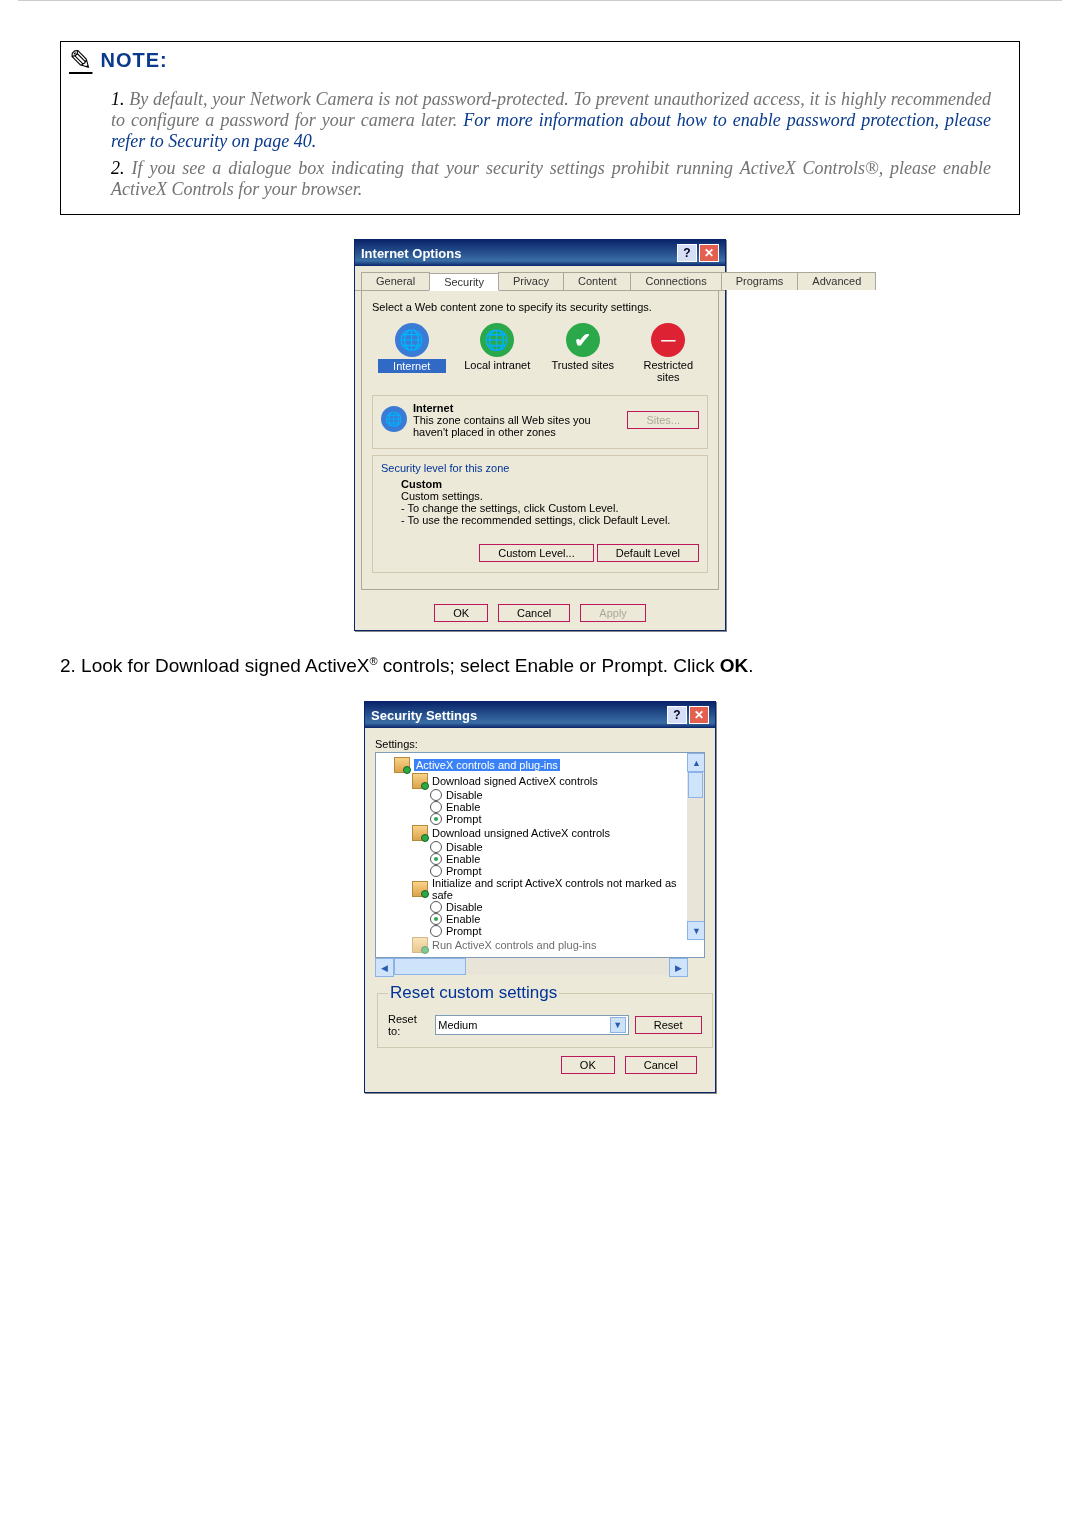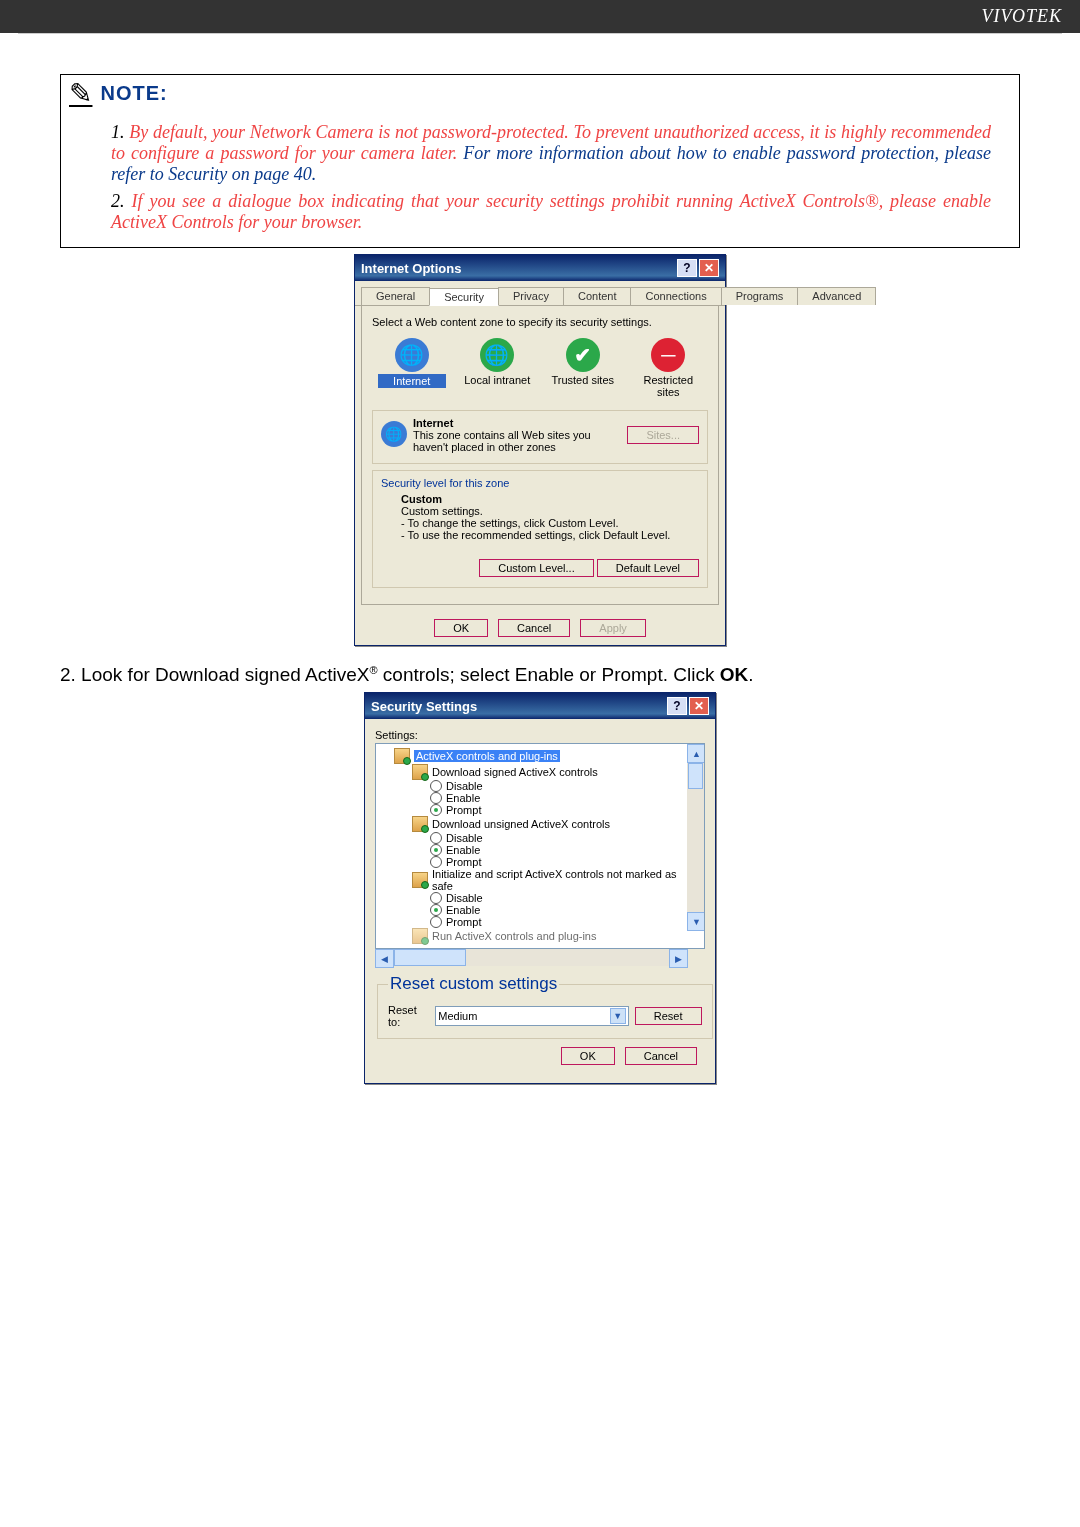"VIVOTEK" div.header-band { html: <div>VIVOTEK</div> -> none }
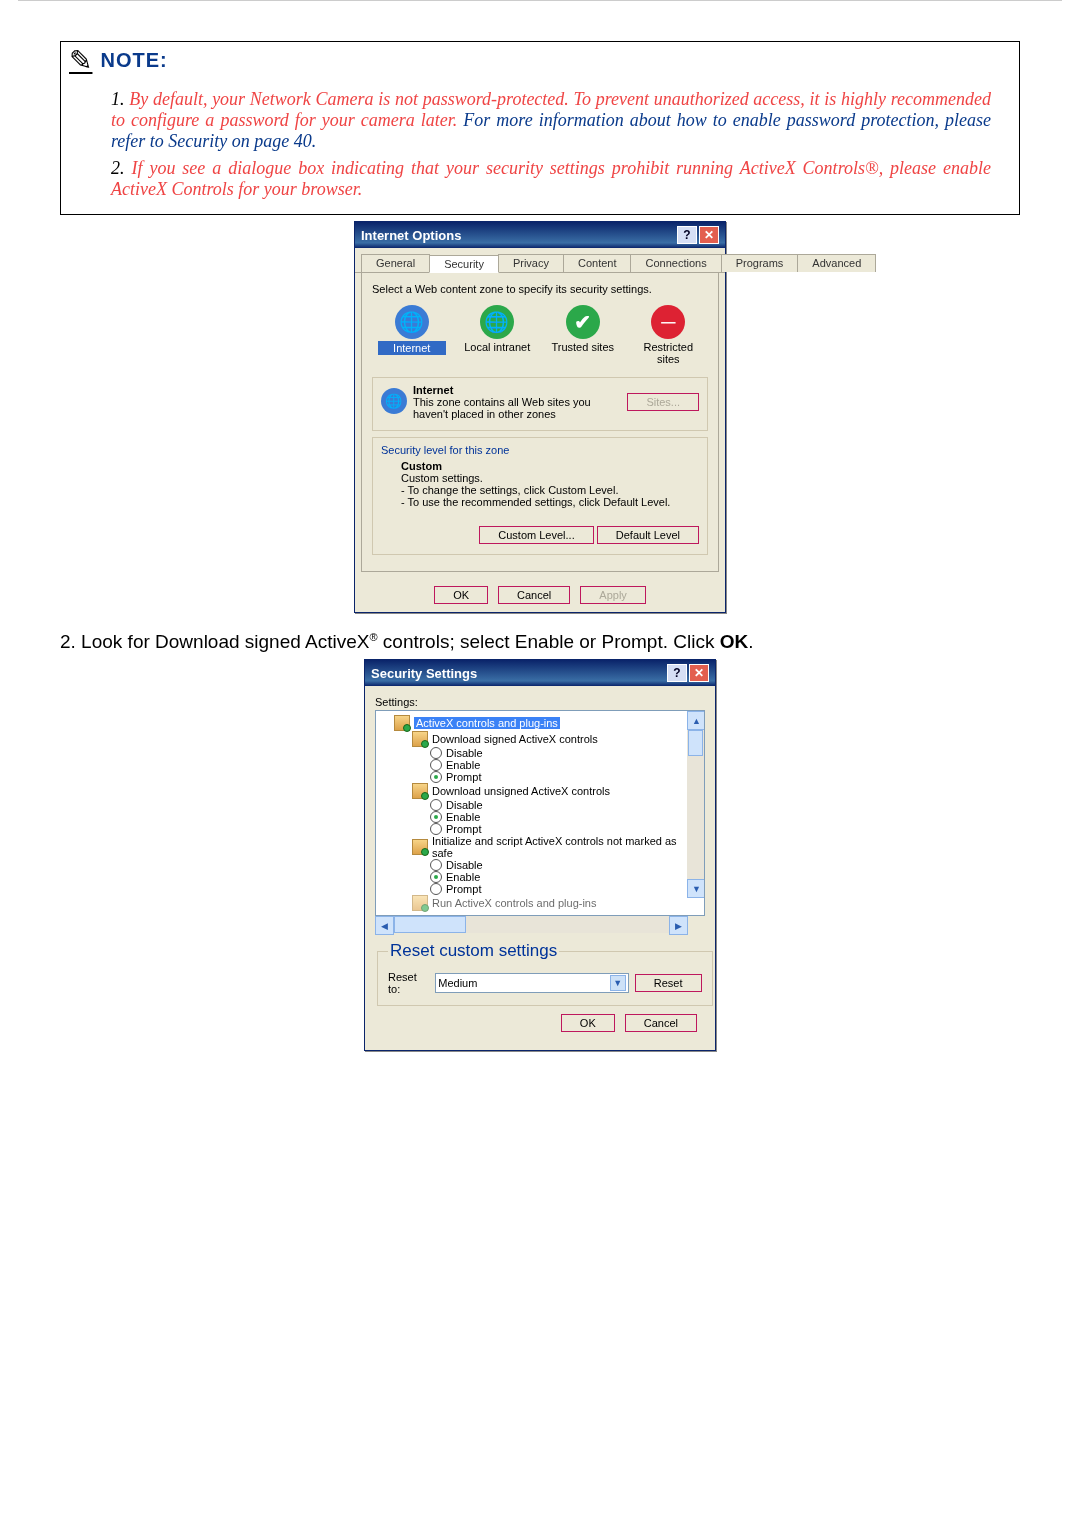"By default, your Network Camera" .note-list .black { color: #ef4444 -> #737373 }
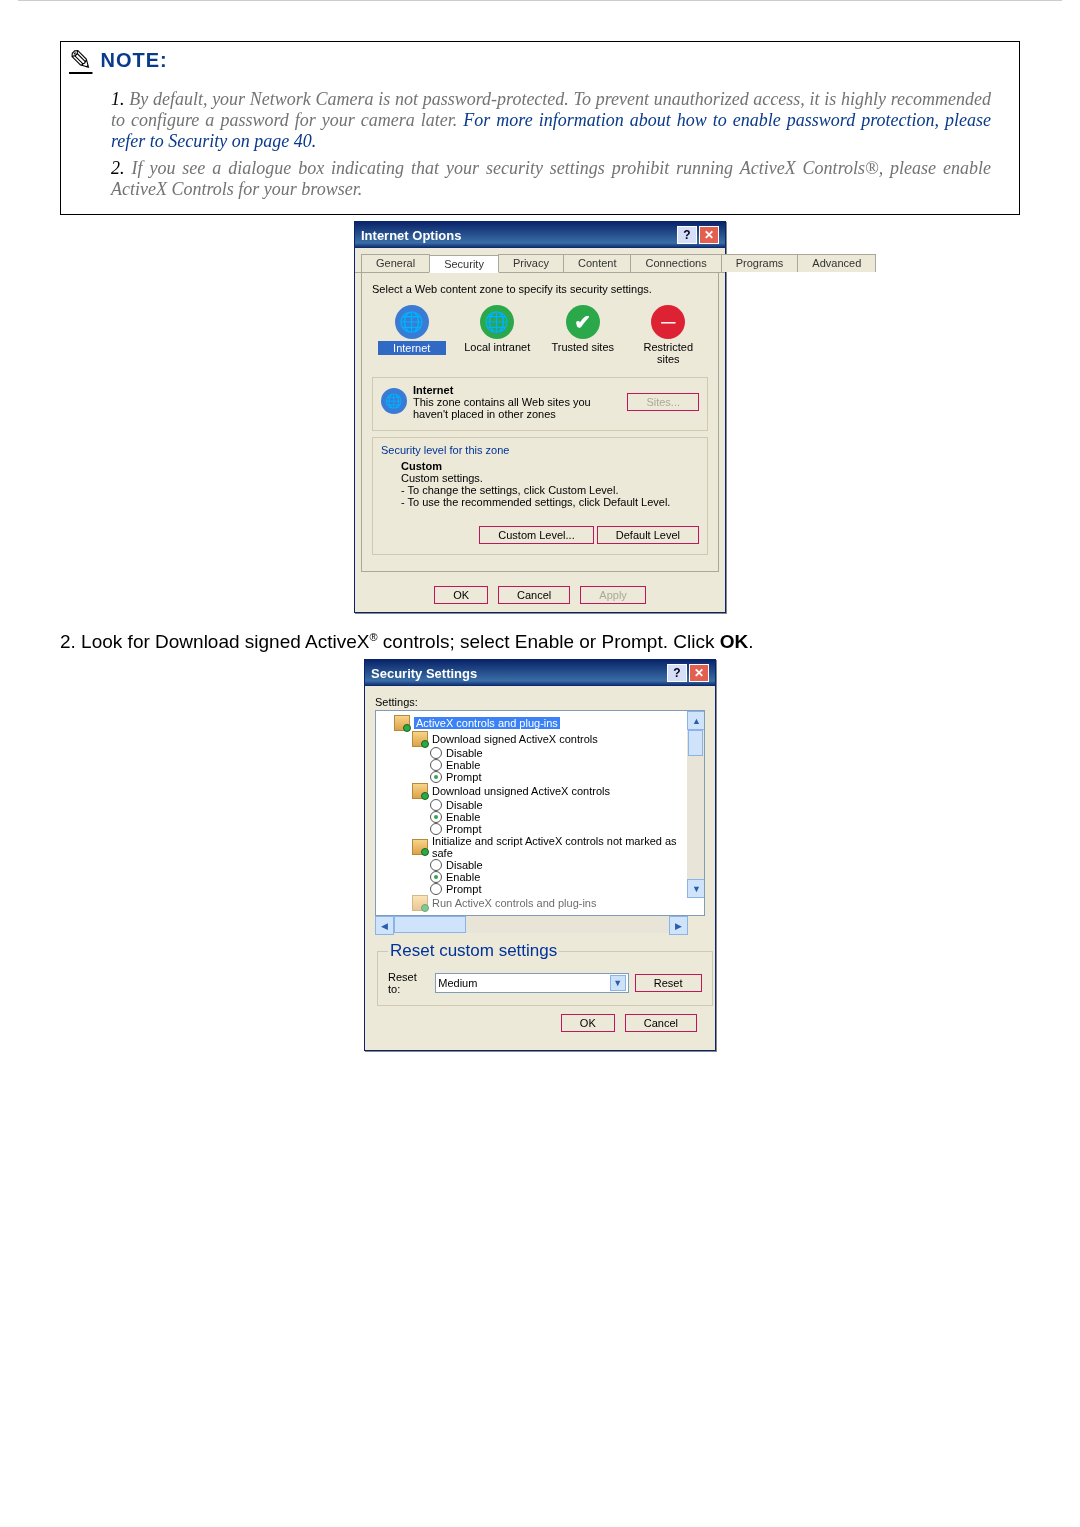"Internet Options" .dialog { margin: 6px auto -> 24px auto }
